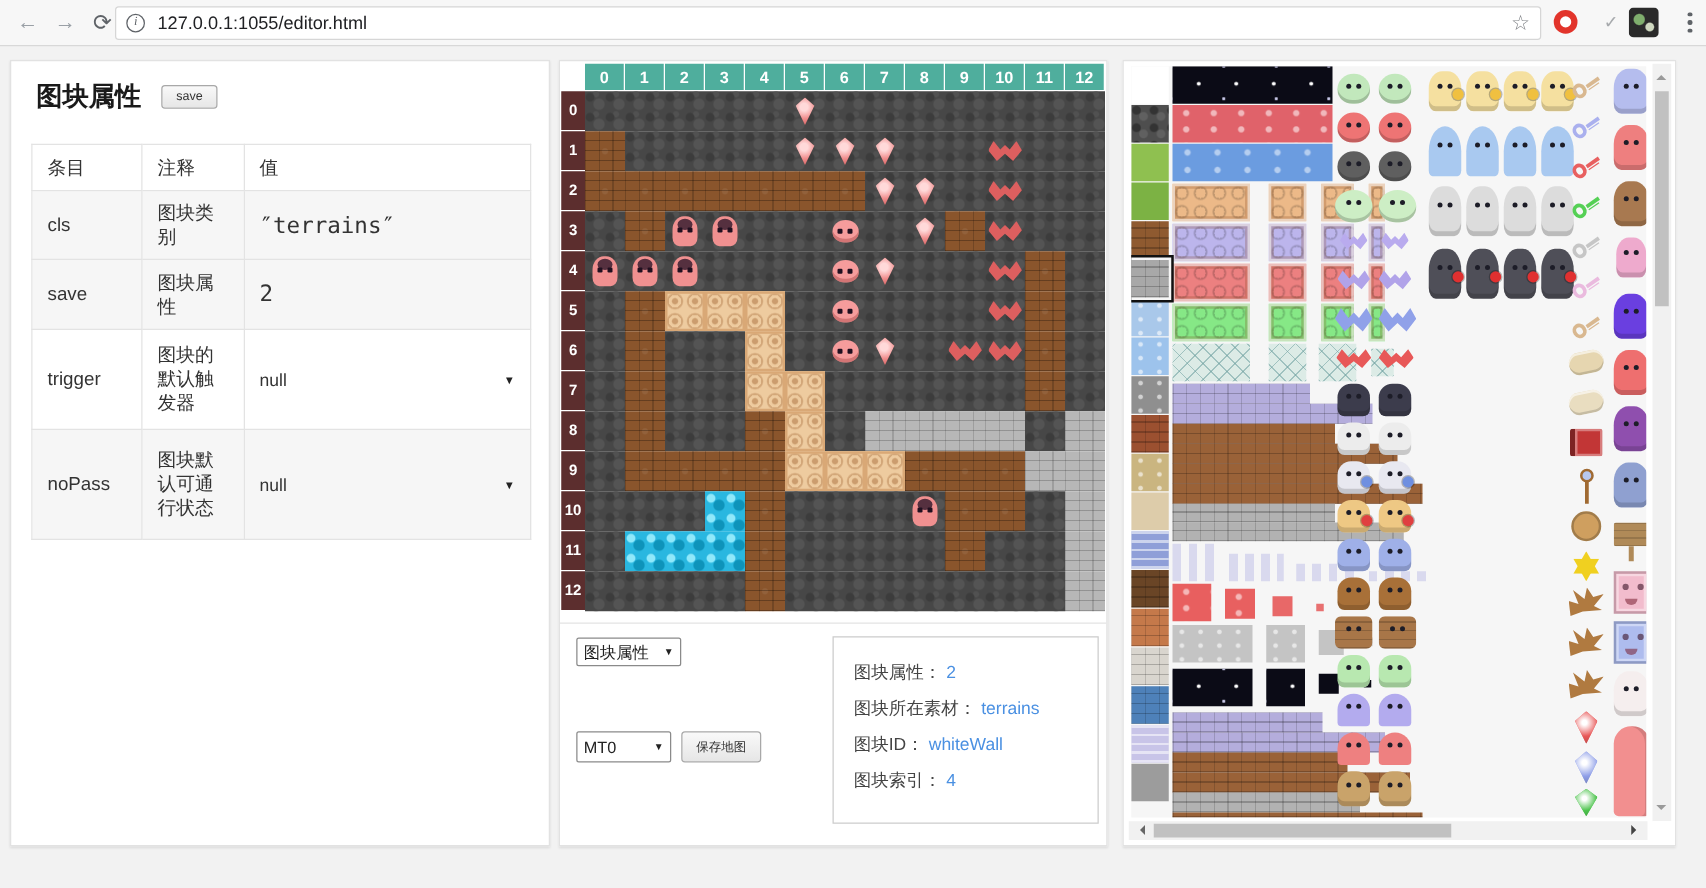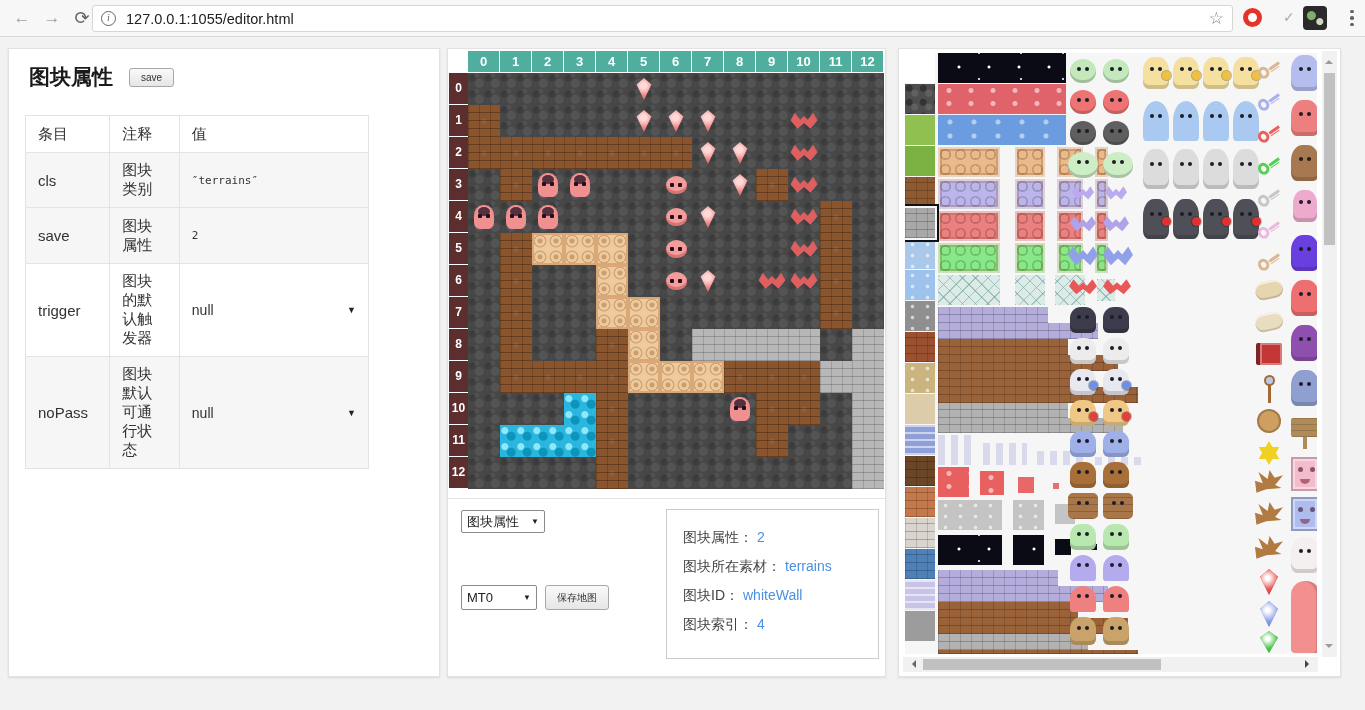"条目" table.props { width: 344px -> 400px }
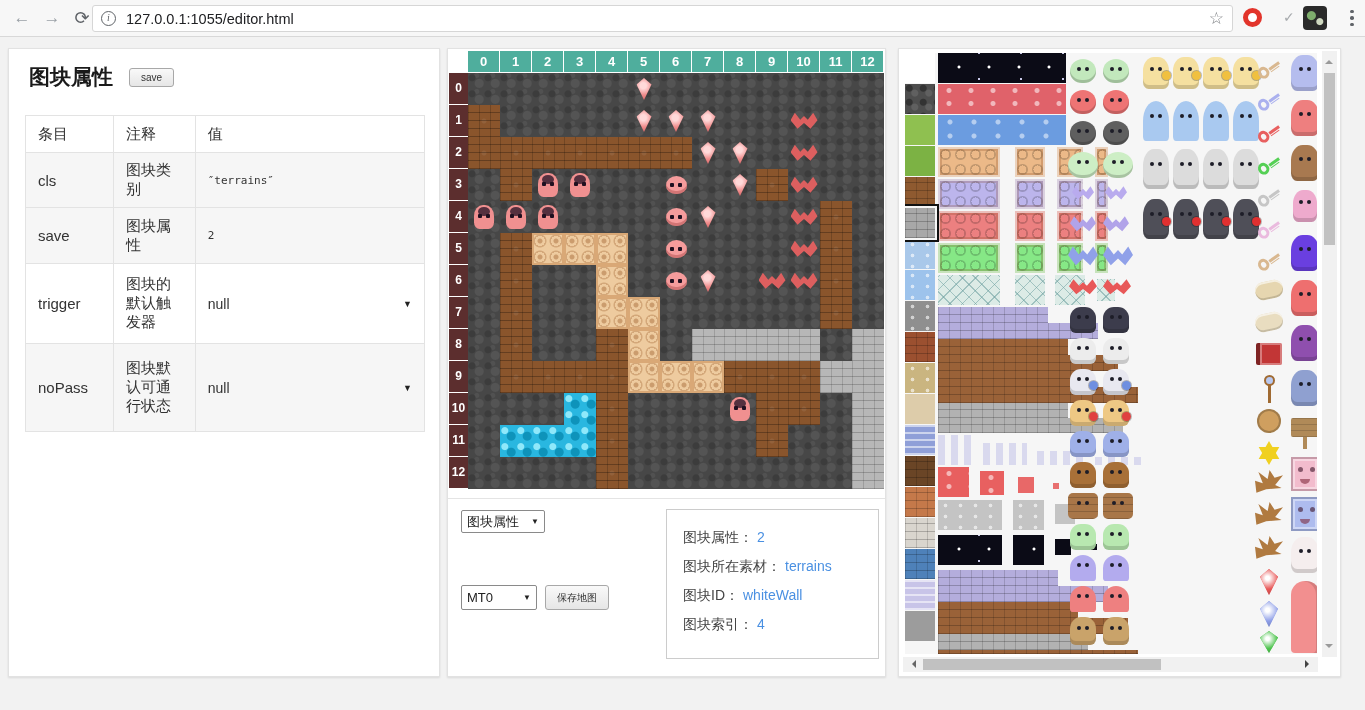"″terrains″" .val-mono { font-size: 11px -> 18px }
